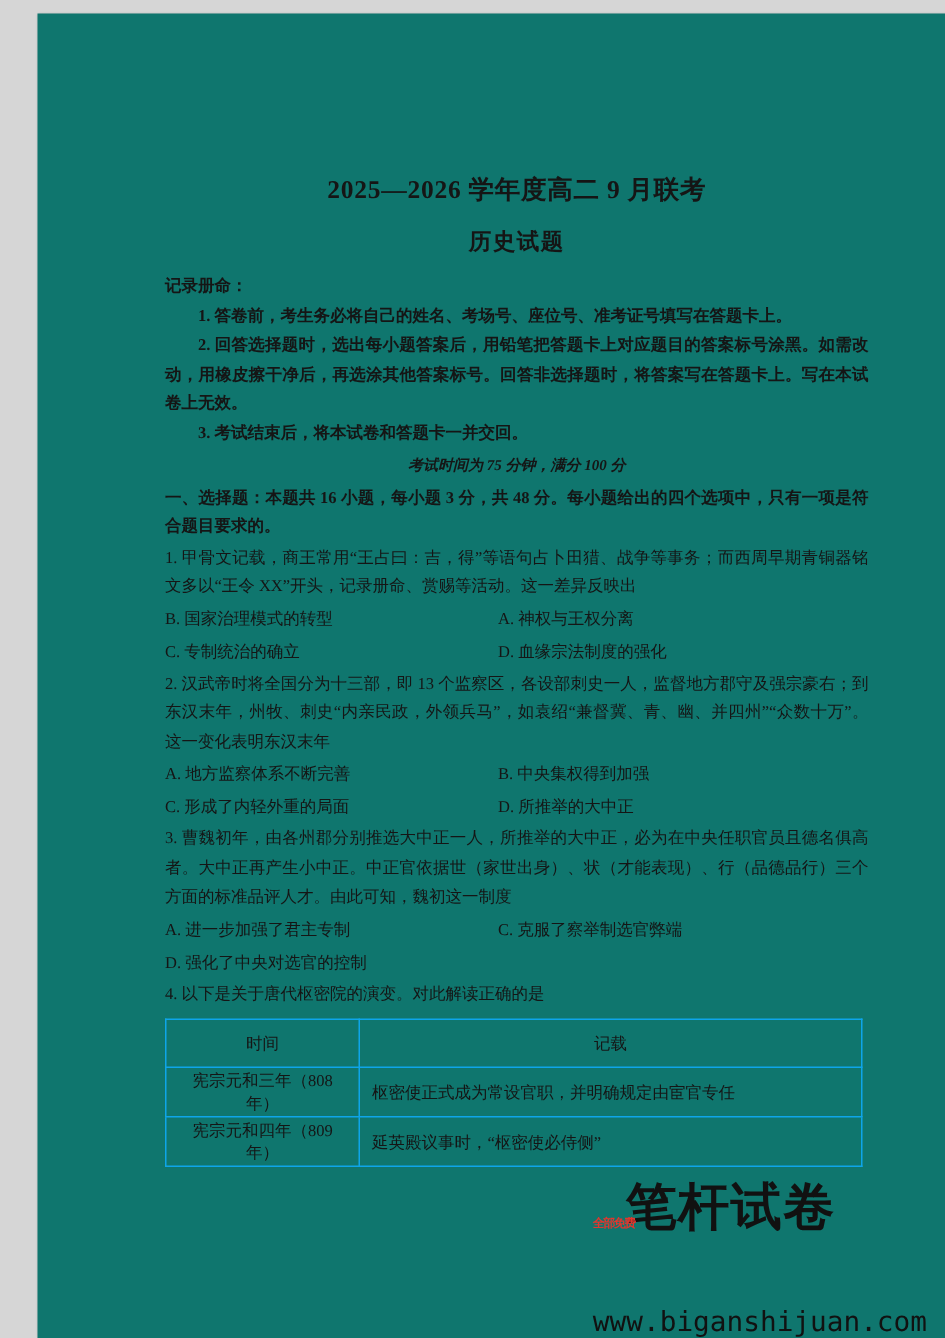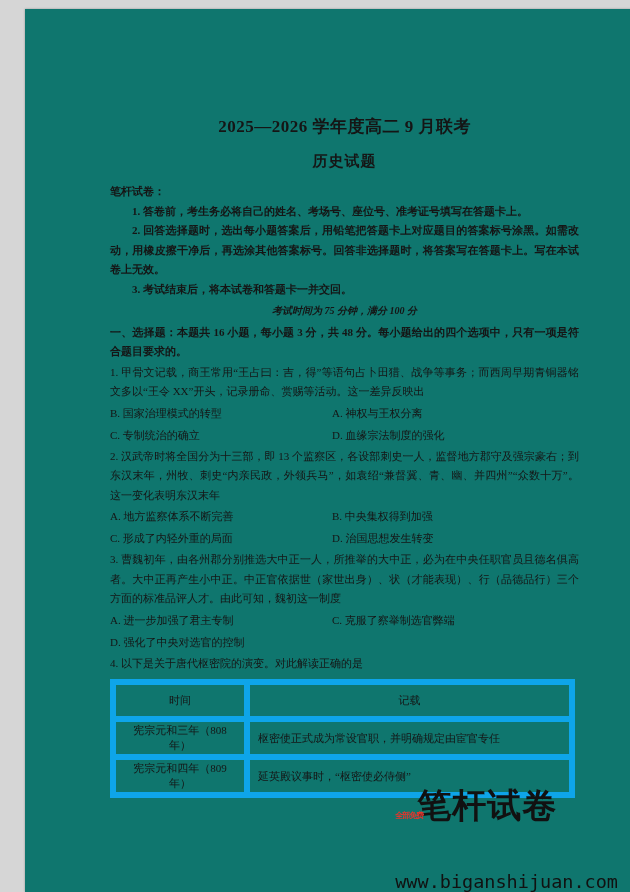"笔杆试卷：" p.notice-heading { text: 笔杆试卷 -> 记录册命 }
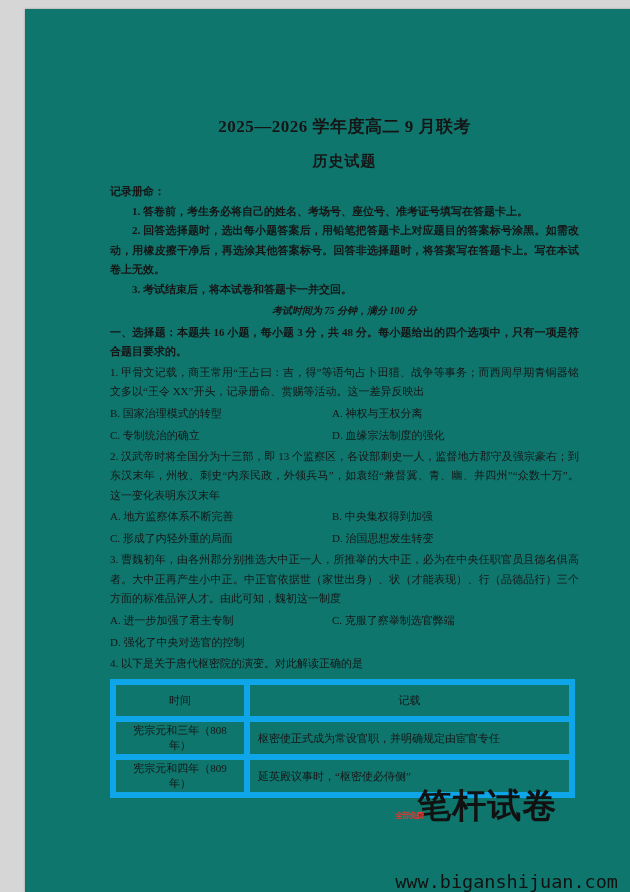"D. 治国思想发生转变" span { text: 治国思想发生转变 -> 所推举的大中正 }
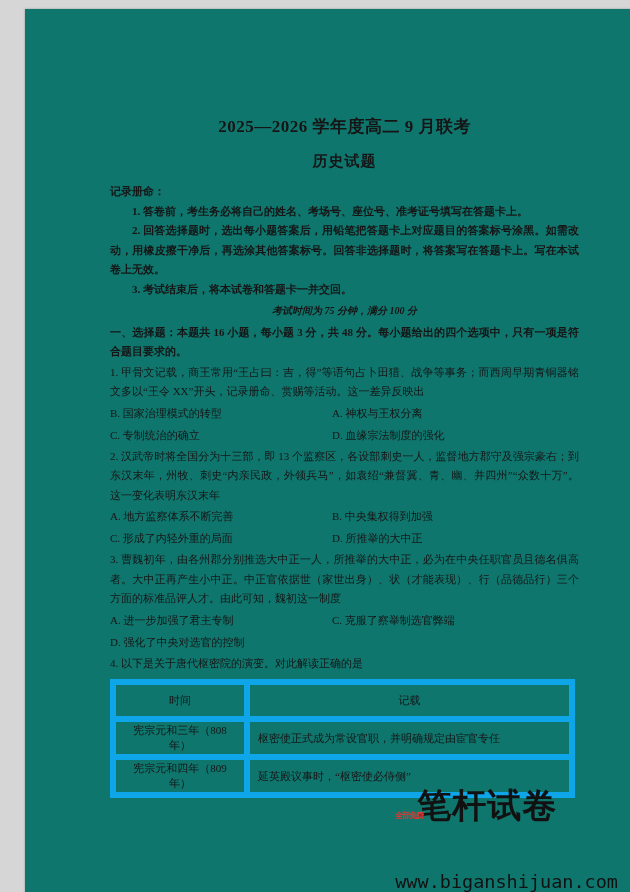"时间" table.qtable td,table.qtable th { border: 6px solid #0ea5e9 -> 1px solid #0ea5e9 }
